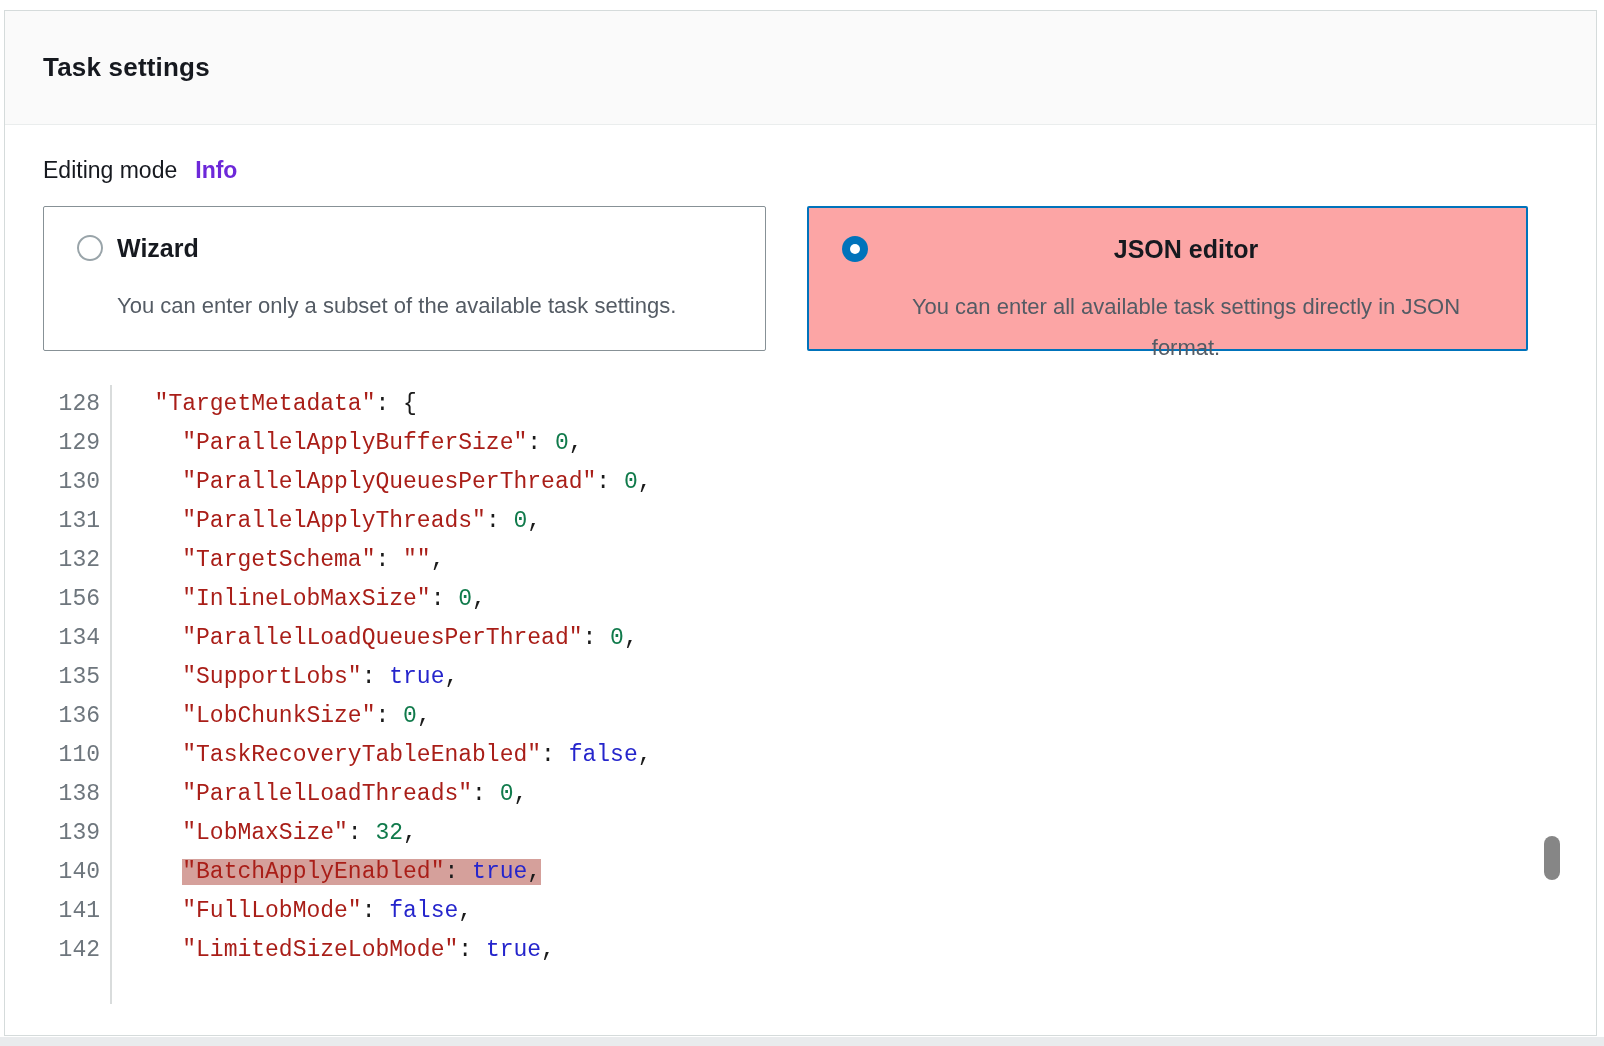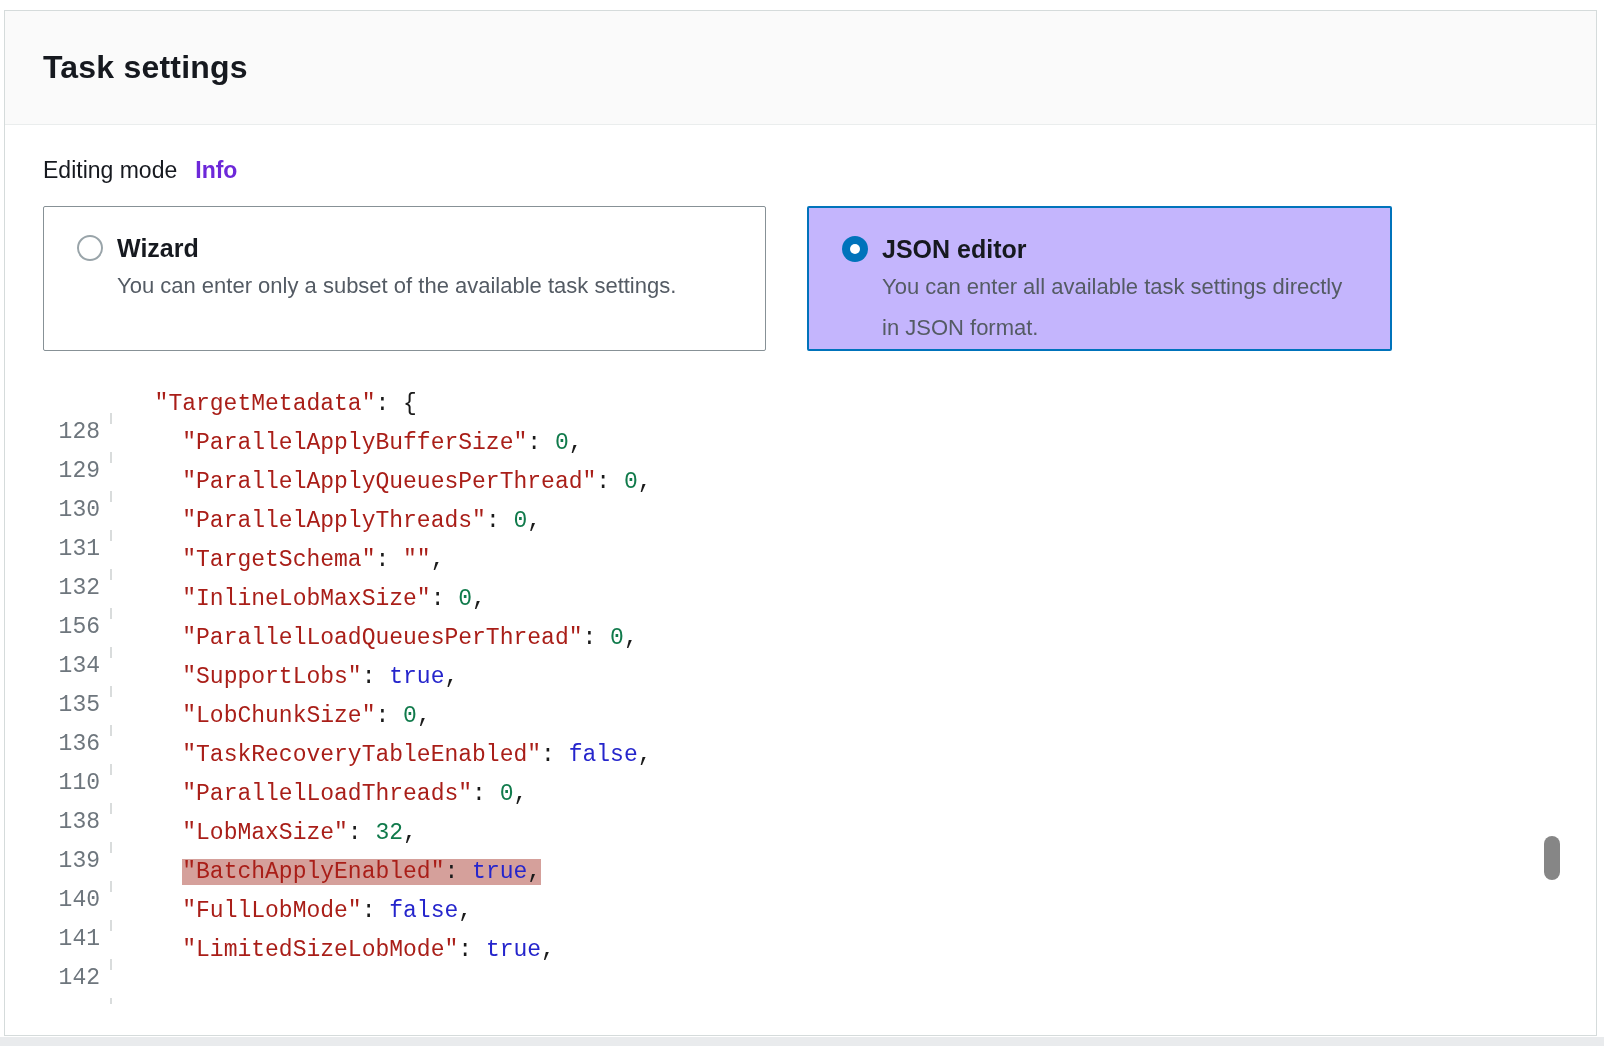"Task settings" .card-title { font-size: 32px -> 26px }
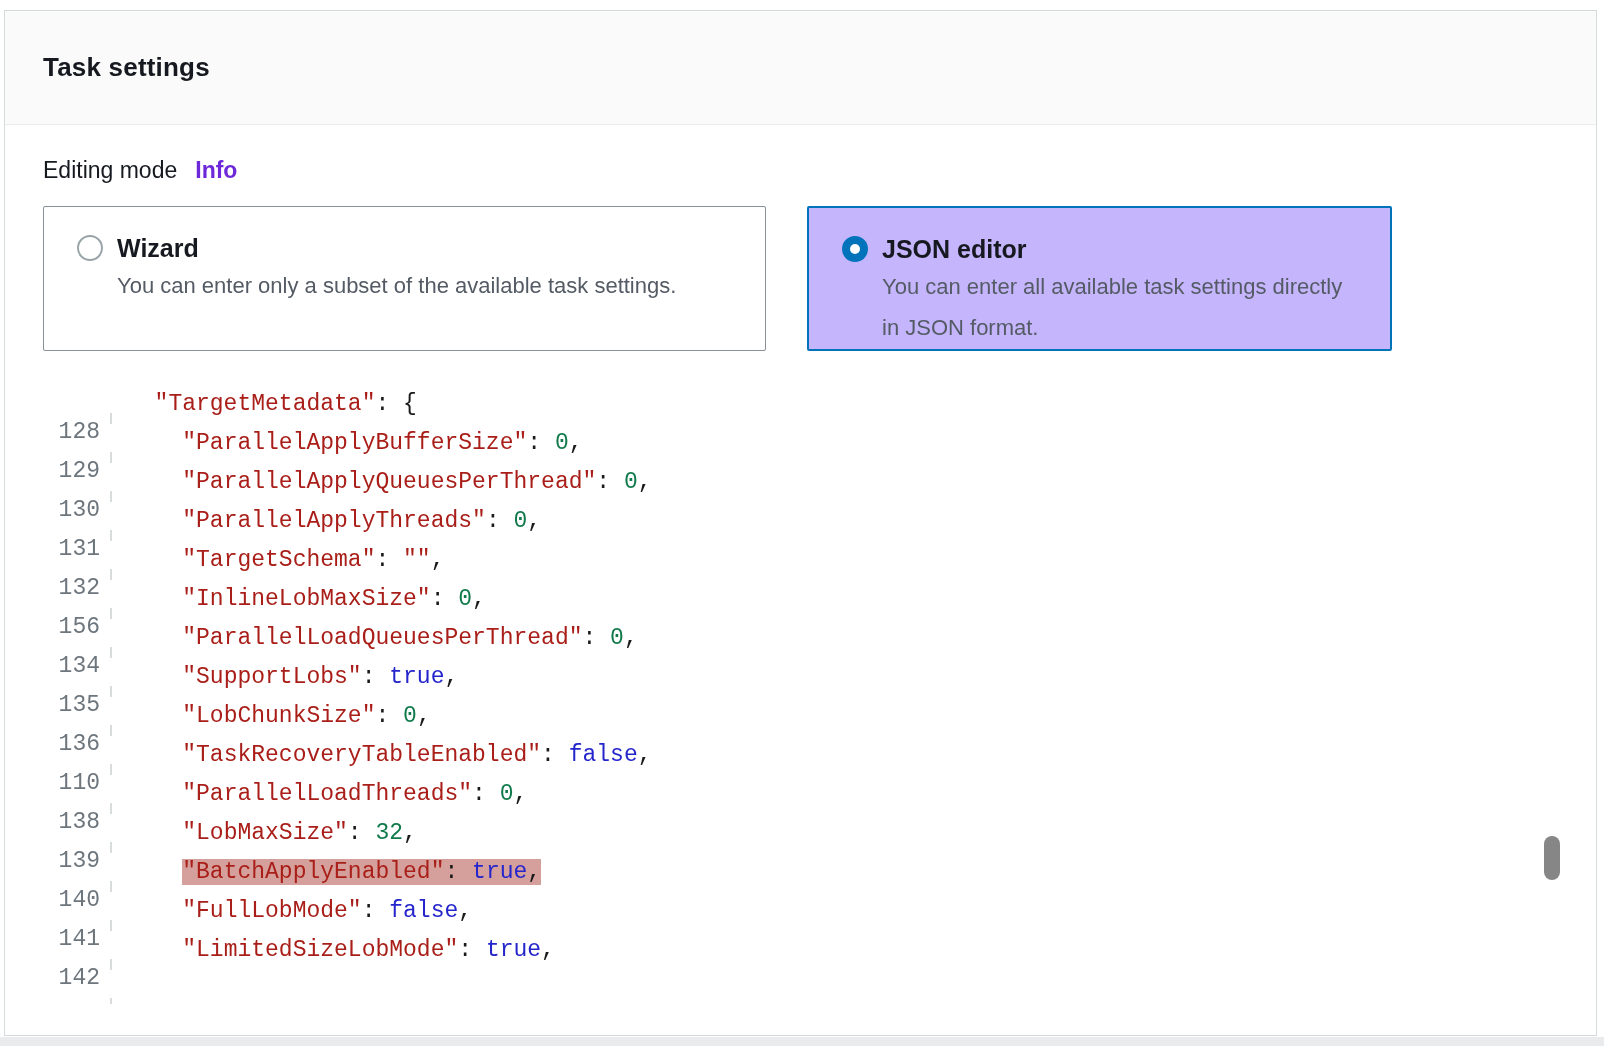"JSON editor" .tile.selected { background: #c4b5fd -> #fca5a5; text-align: none -> center; width: 585px -> 721px }
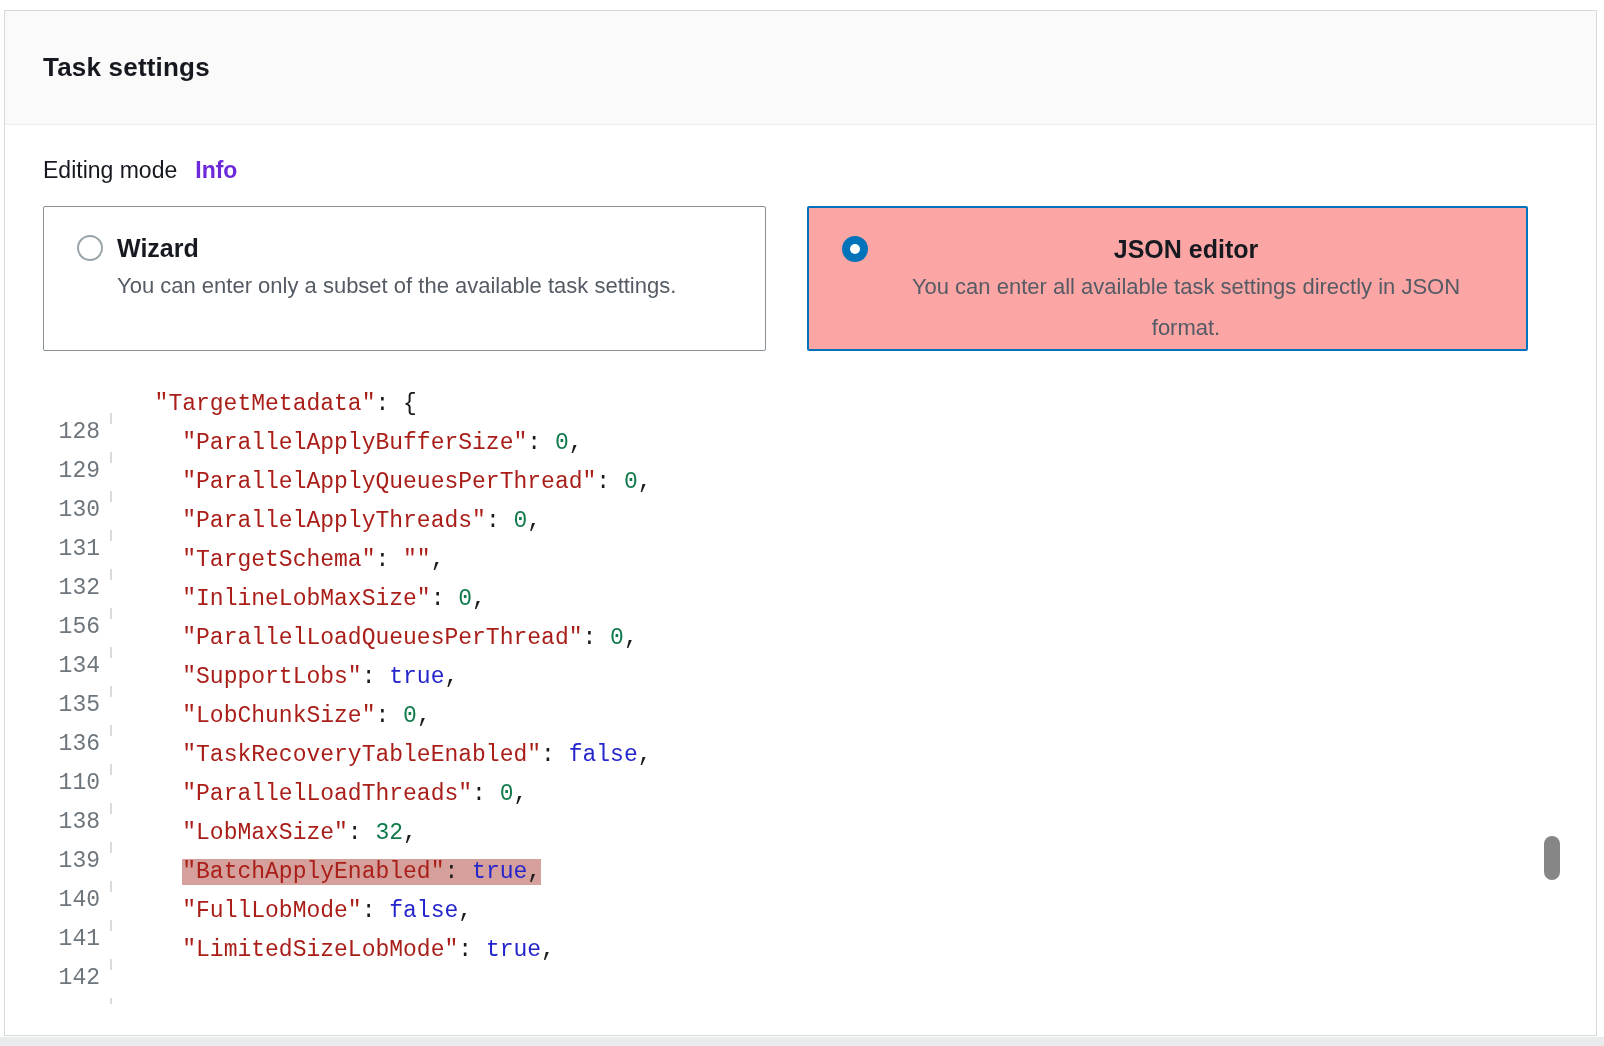"You can enter only a" .tile-desc { margin-top: 0 -> 20px }
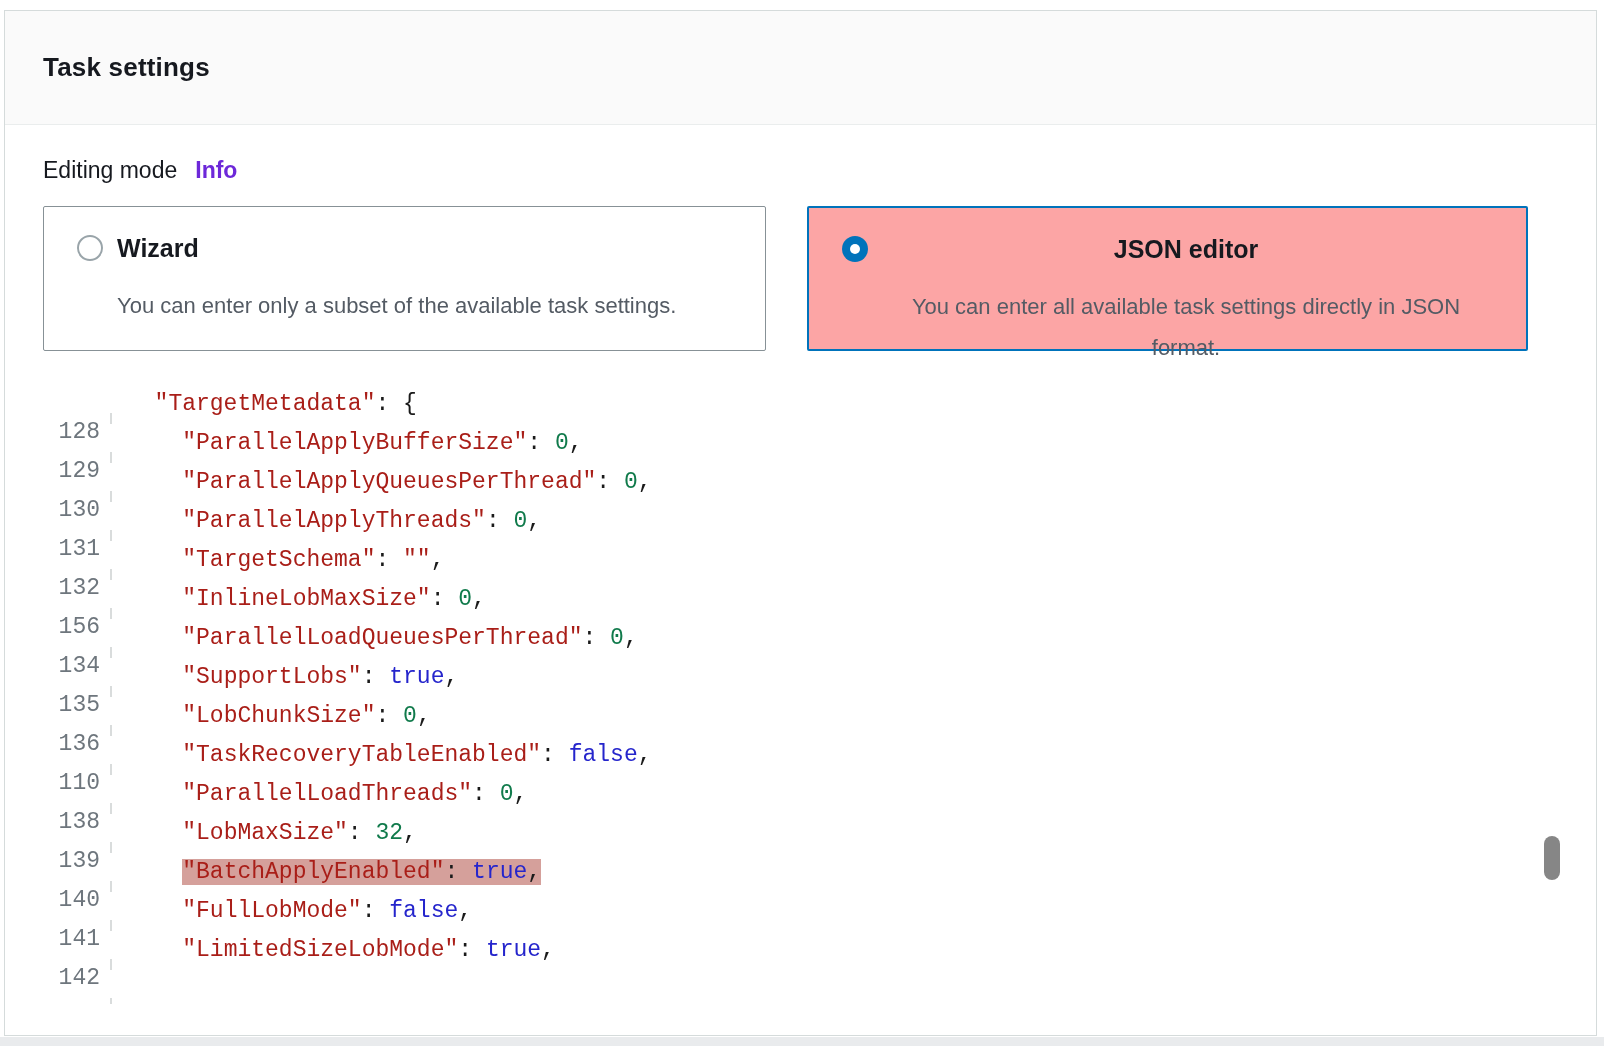"128" .gutter { margin-top: 28px -> none }
